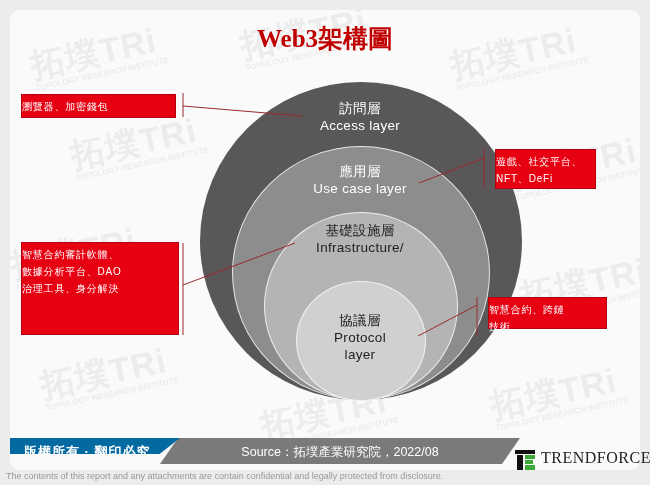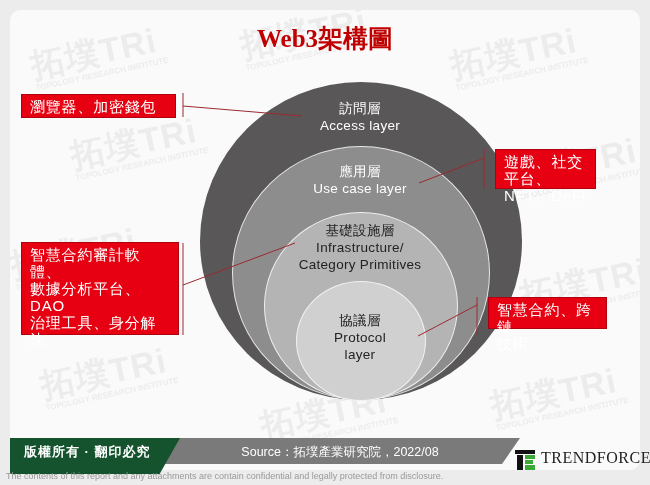"瀏覽器、加密錢包" .box { font-size: 15px -> 10px; padding: 3px 8px -> 3px 0 }
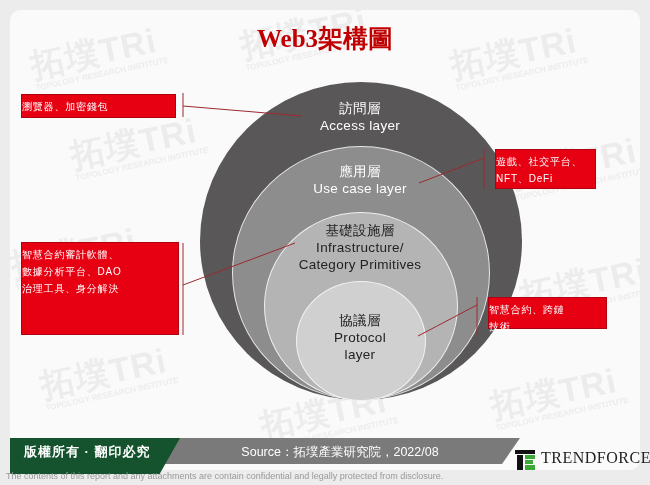"Category Primitives" div { html: <div>Category Primitives</div> -> none }
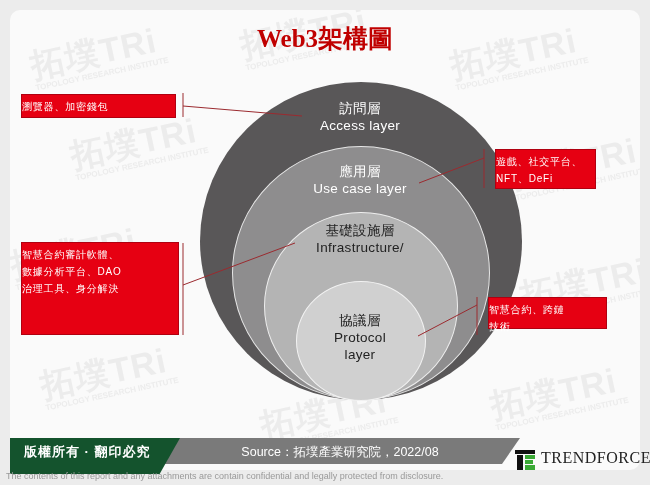"版權所有 · 翻印必究" .footer-dark { background: #14532d -> #0369a1; height: 36px -> 16px }
